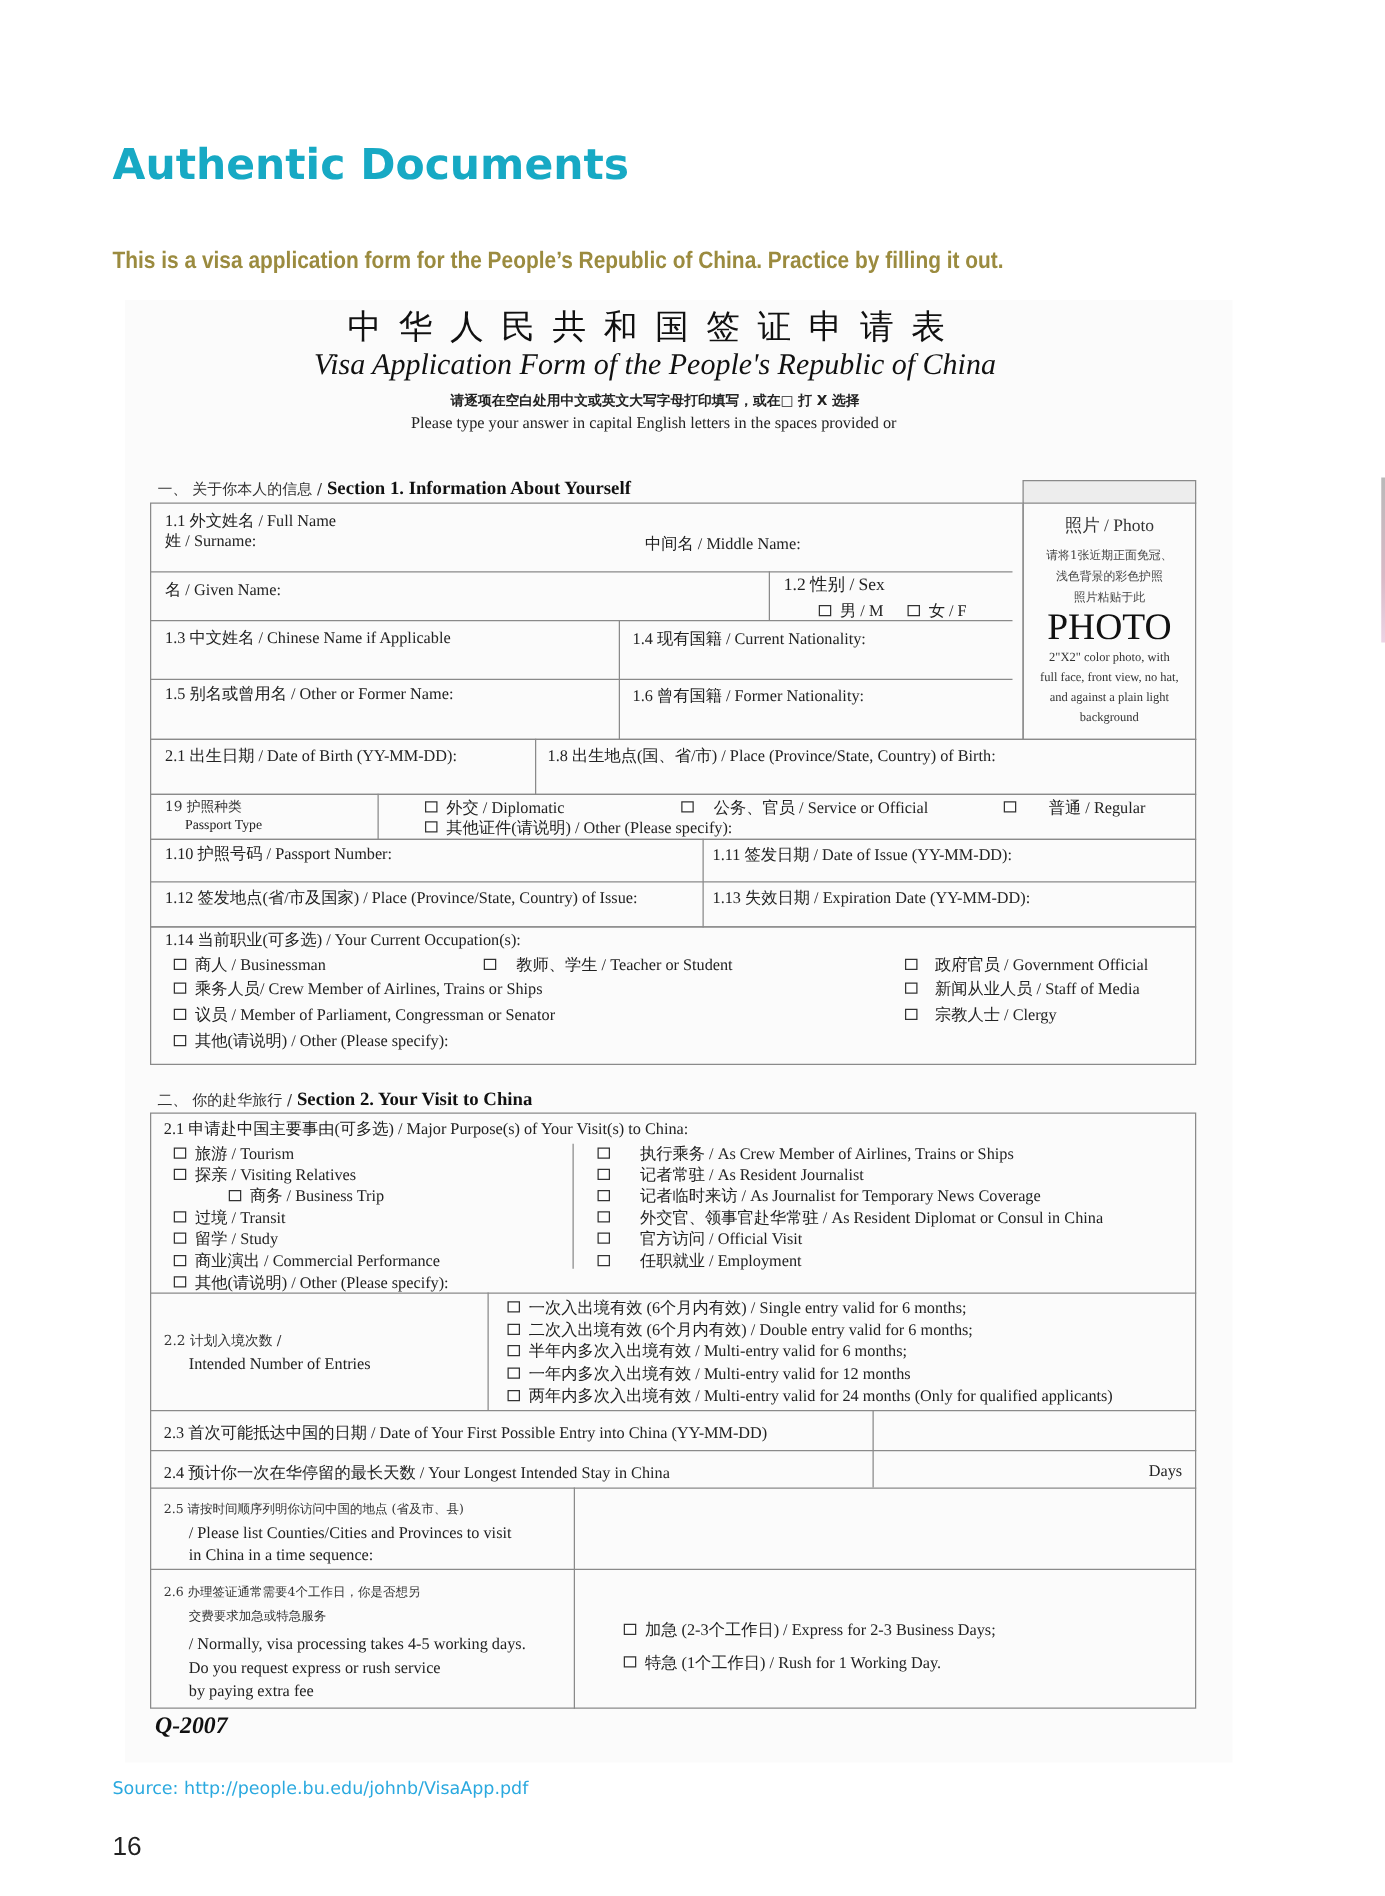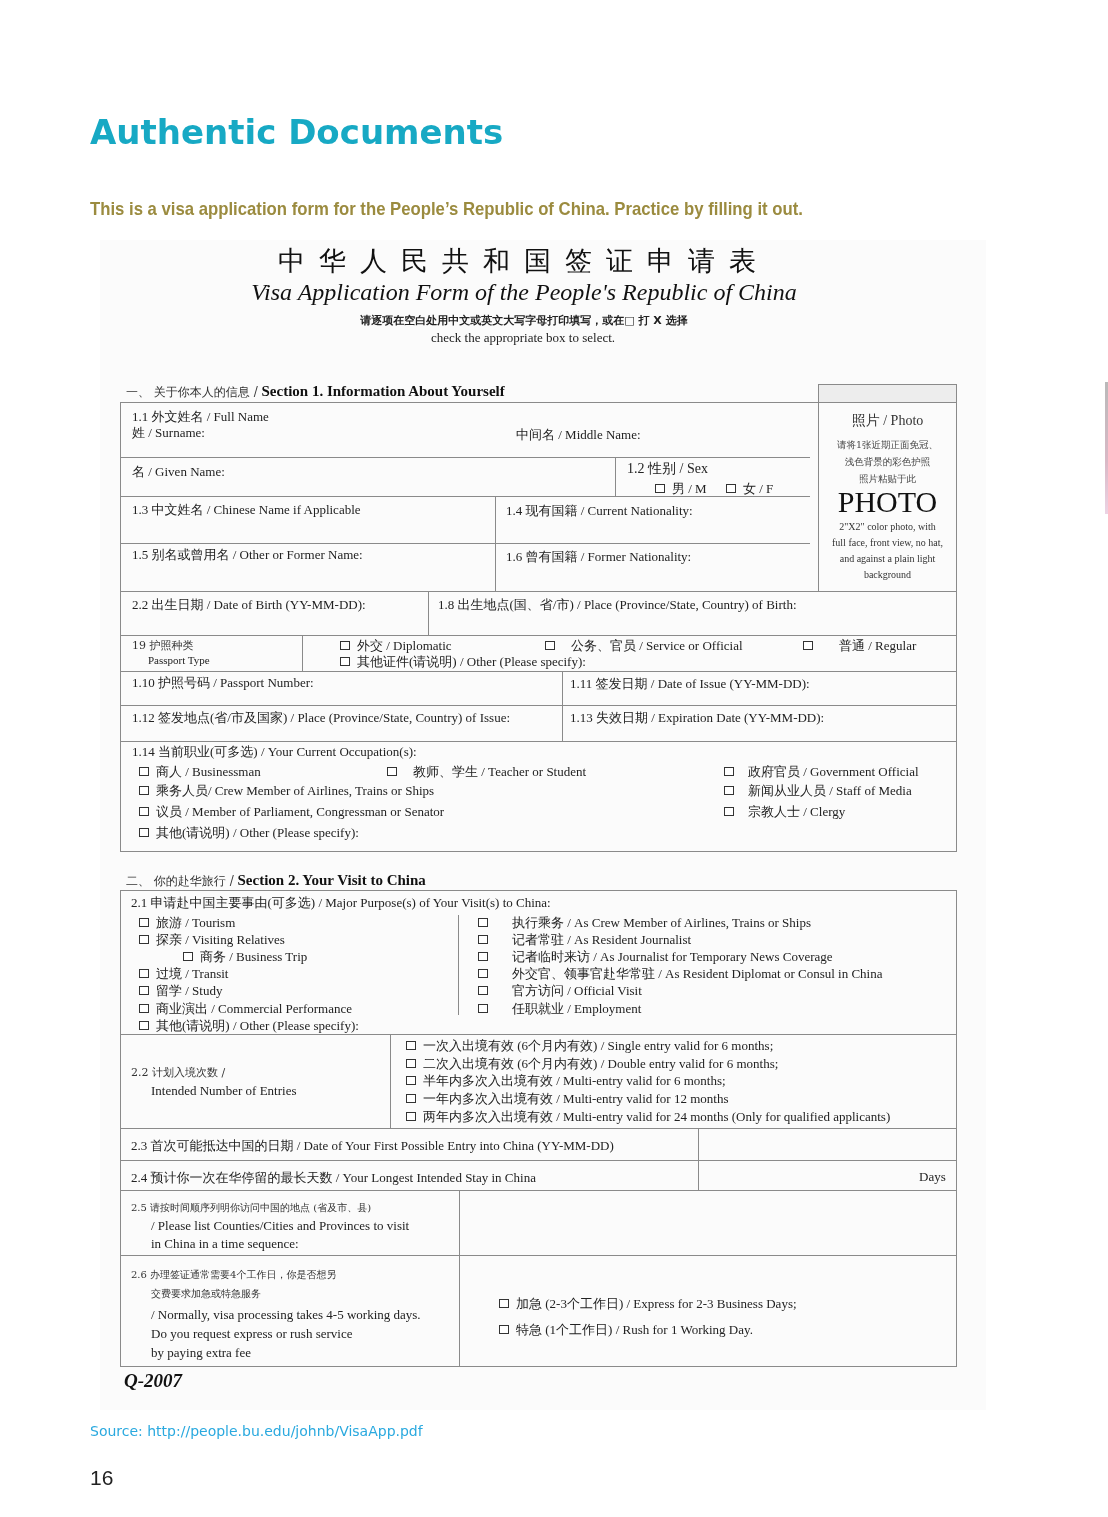"Please type your answer in" div { html: none -> <div>Please type your answer in capital English letters in the spaces provided or</div> }
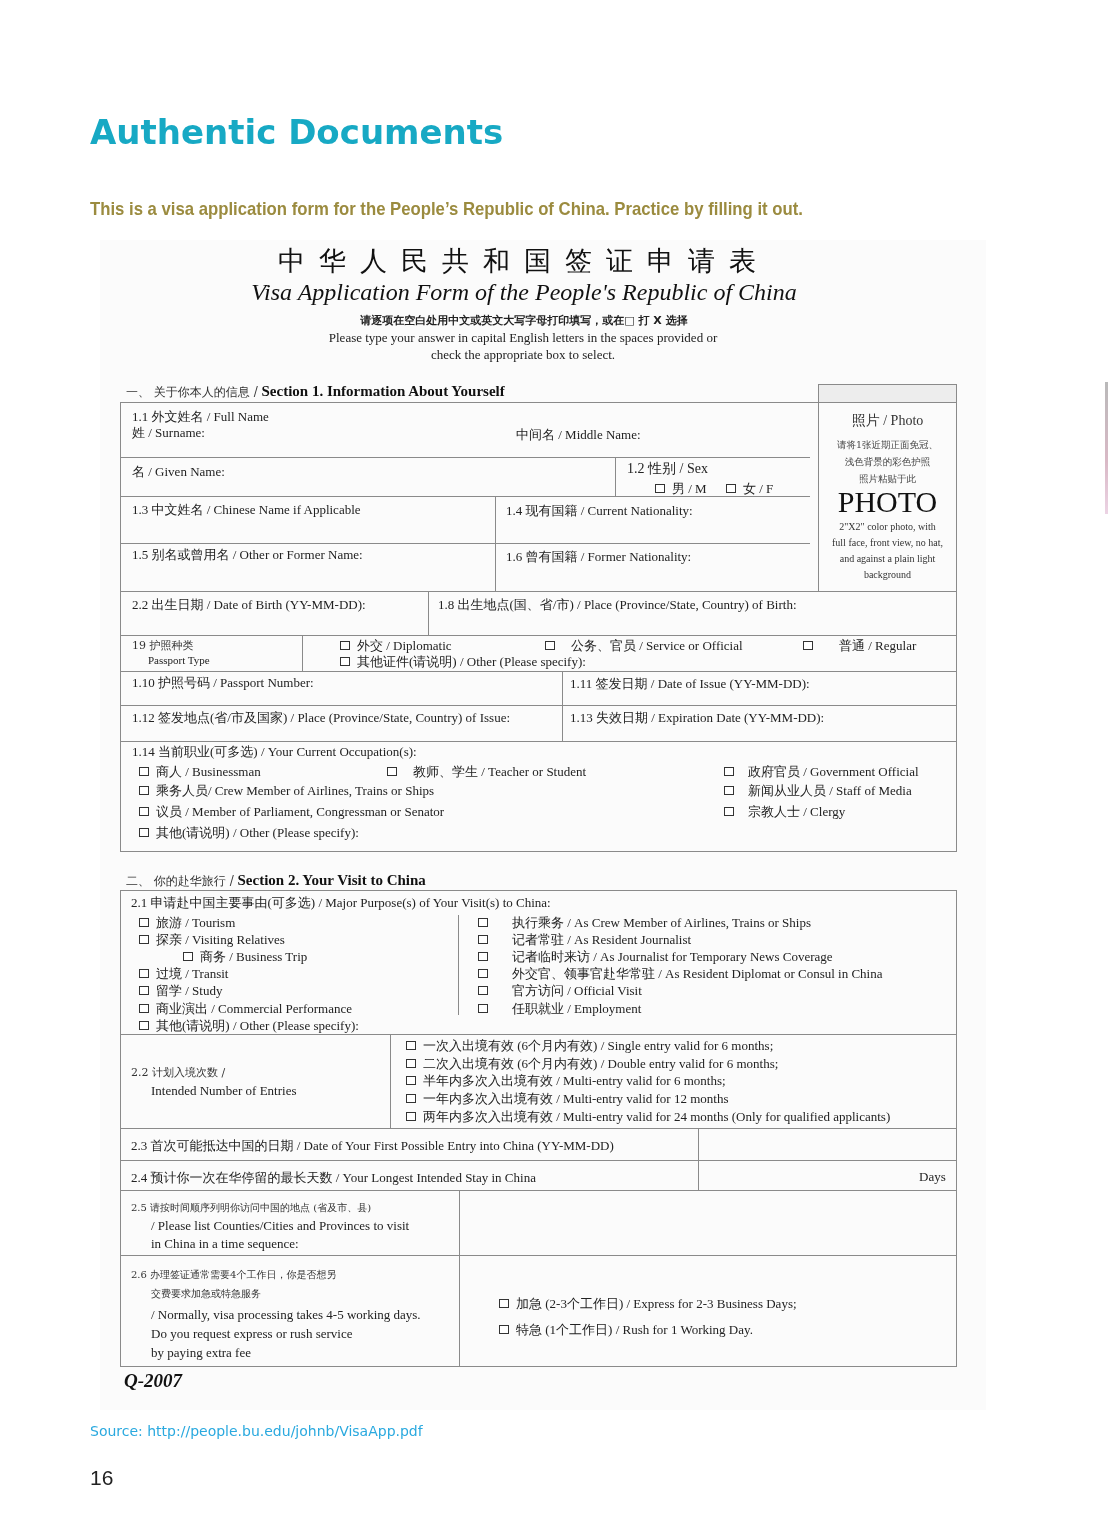"check the appropriate box to" div { html: <div>check the appropriate box to select.</div> -> none }
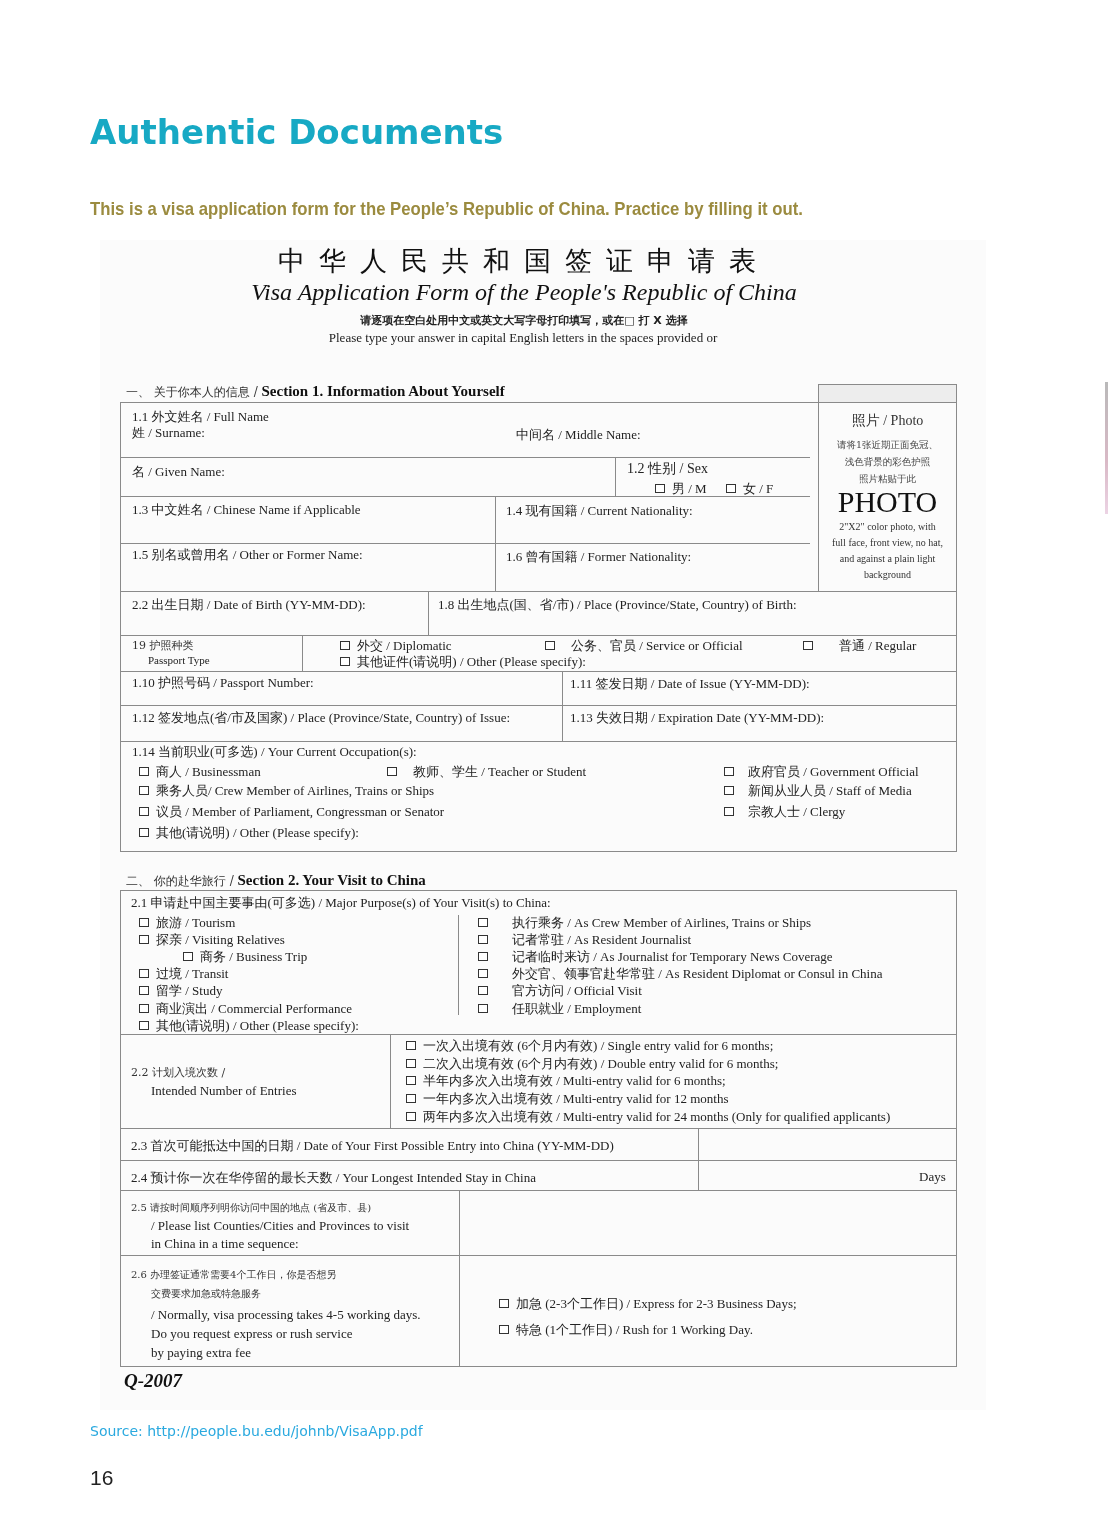"2.2 出生日期 / Date of" div.t { text: 2.2 -> 2.1 }
